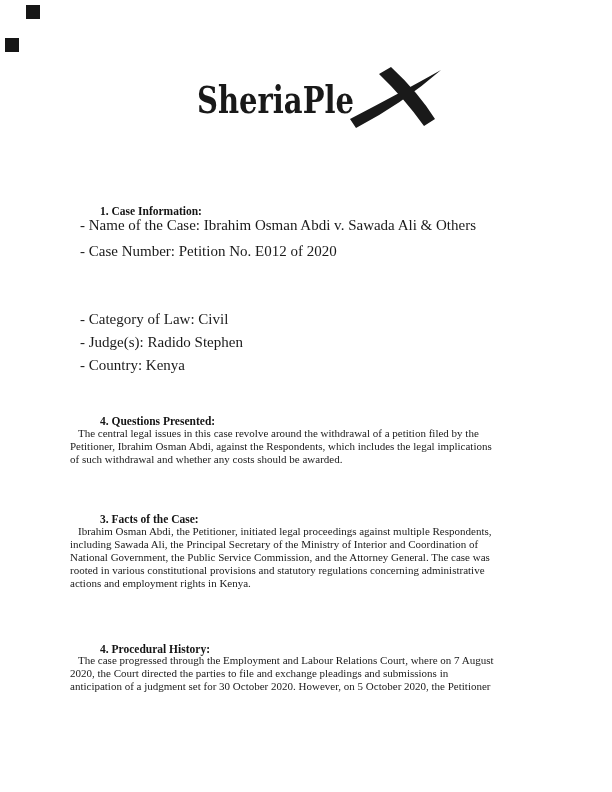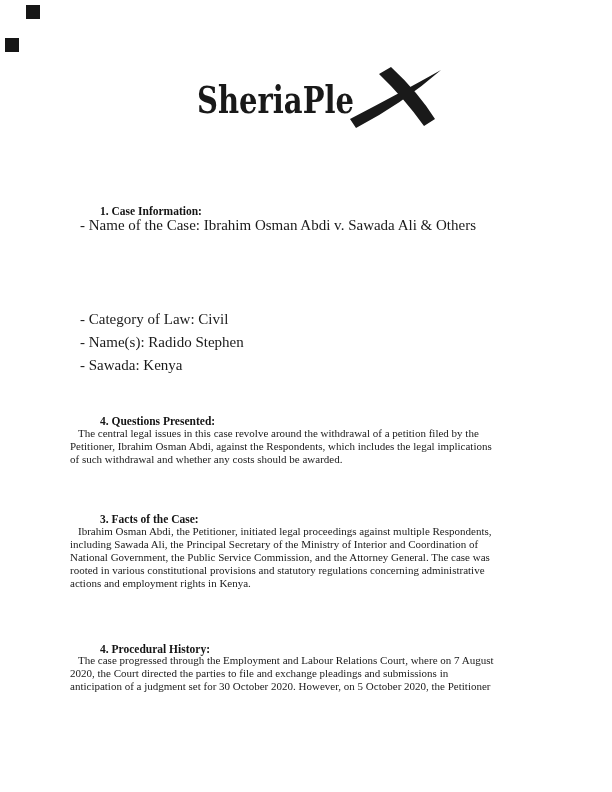"- Case Number: Petition No." div.case-item { html: none -> <div>- Case Number: Petition No. E012 of 2020</div> }
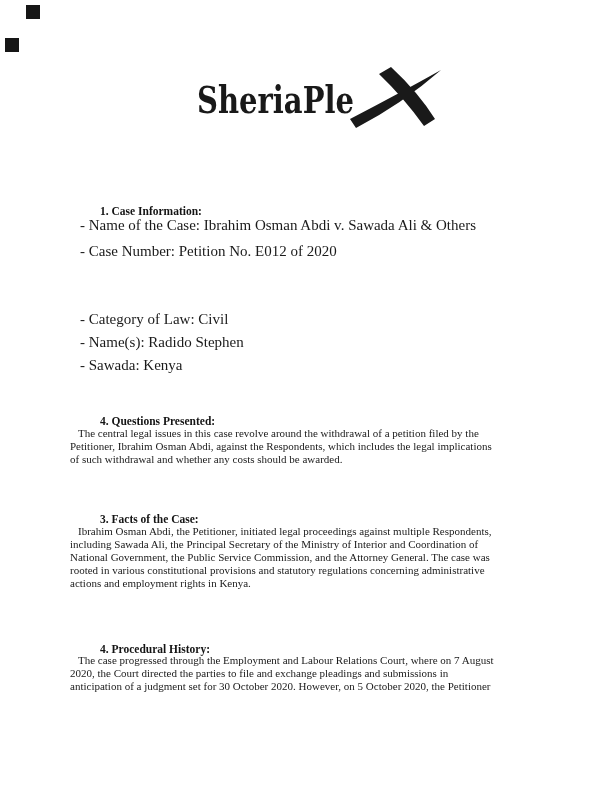"- Name(s): Radido Stephen" div.case-item { text: Name -> Judge }
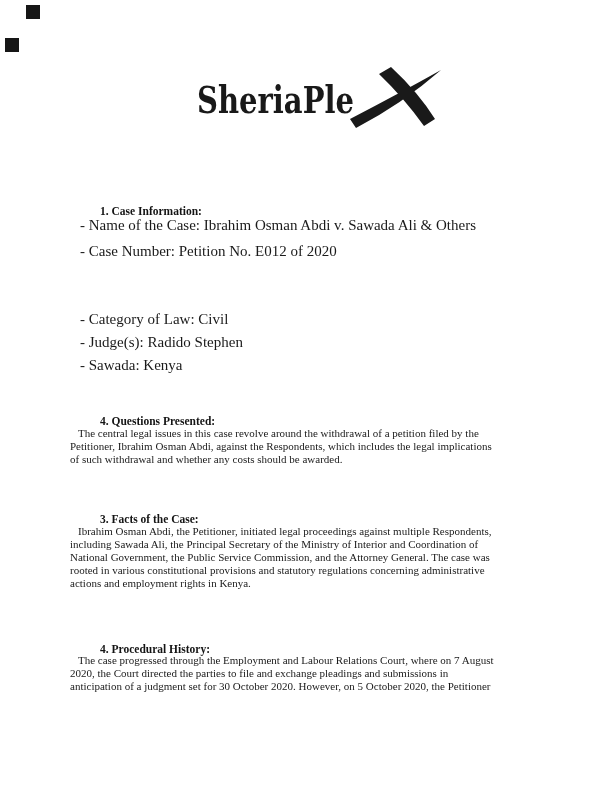"- Sawada: Kenya" div.case-item { text: Sawada -> Country }
